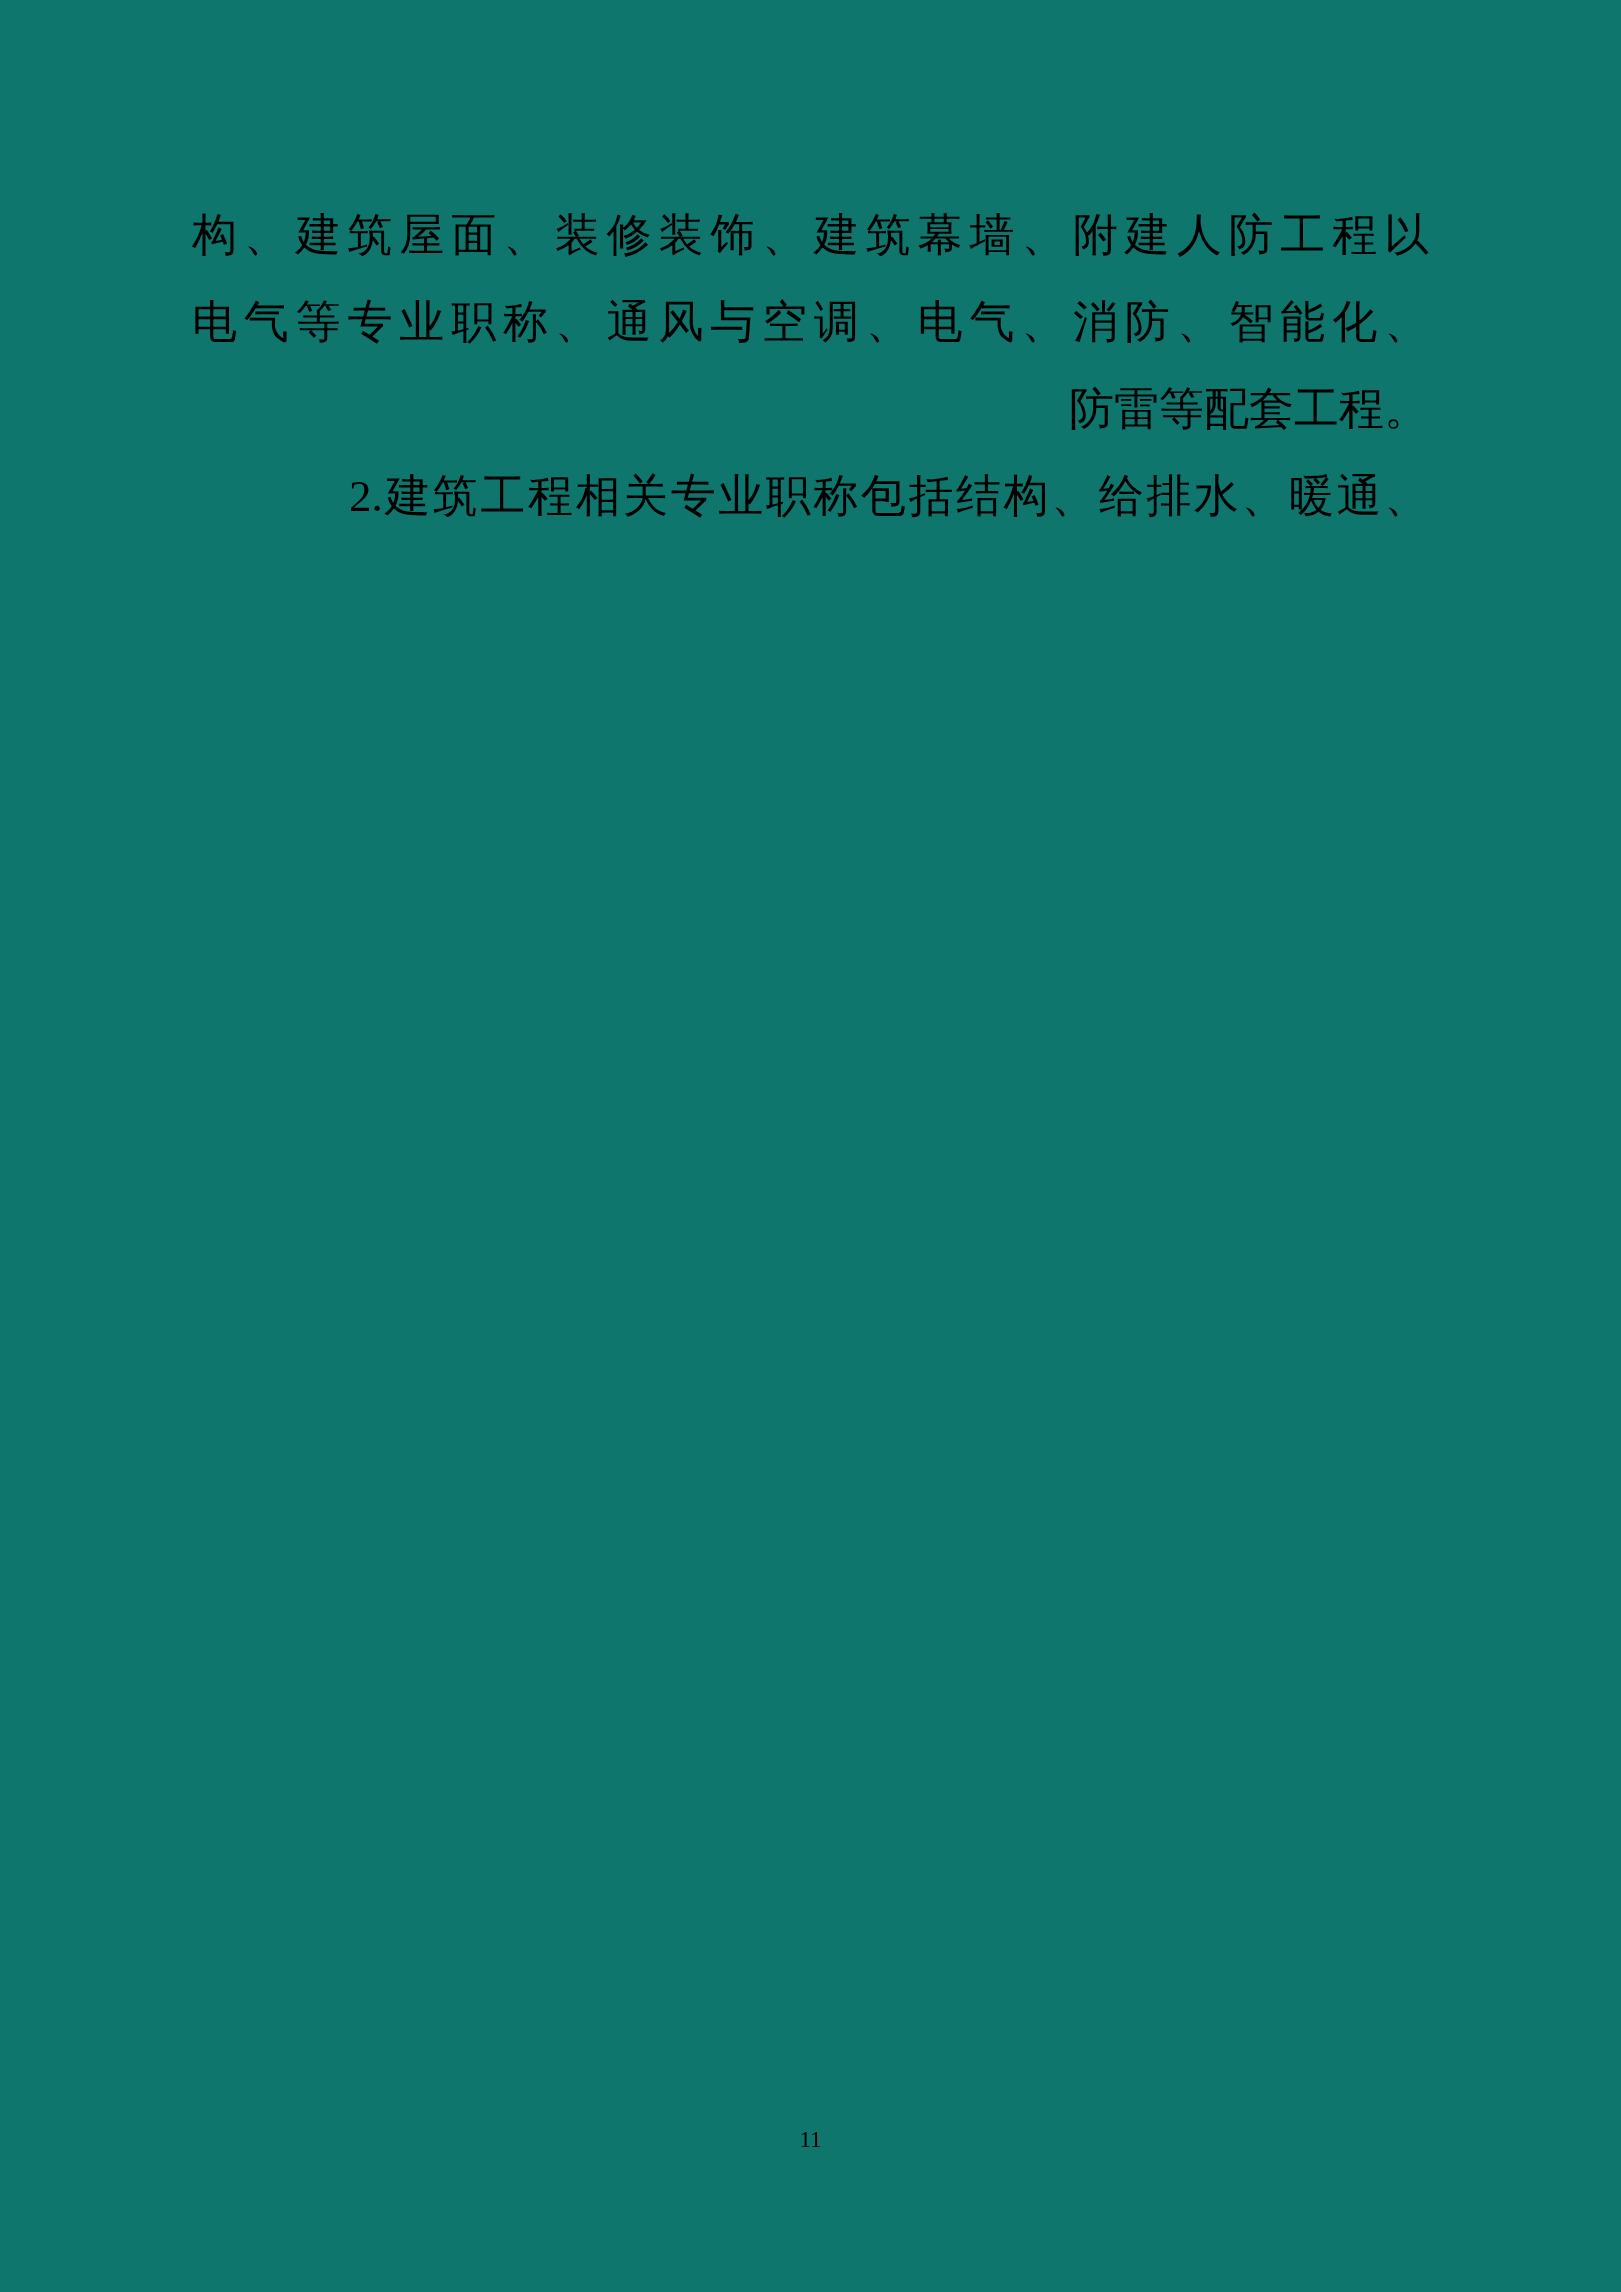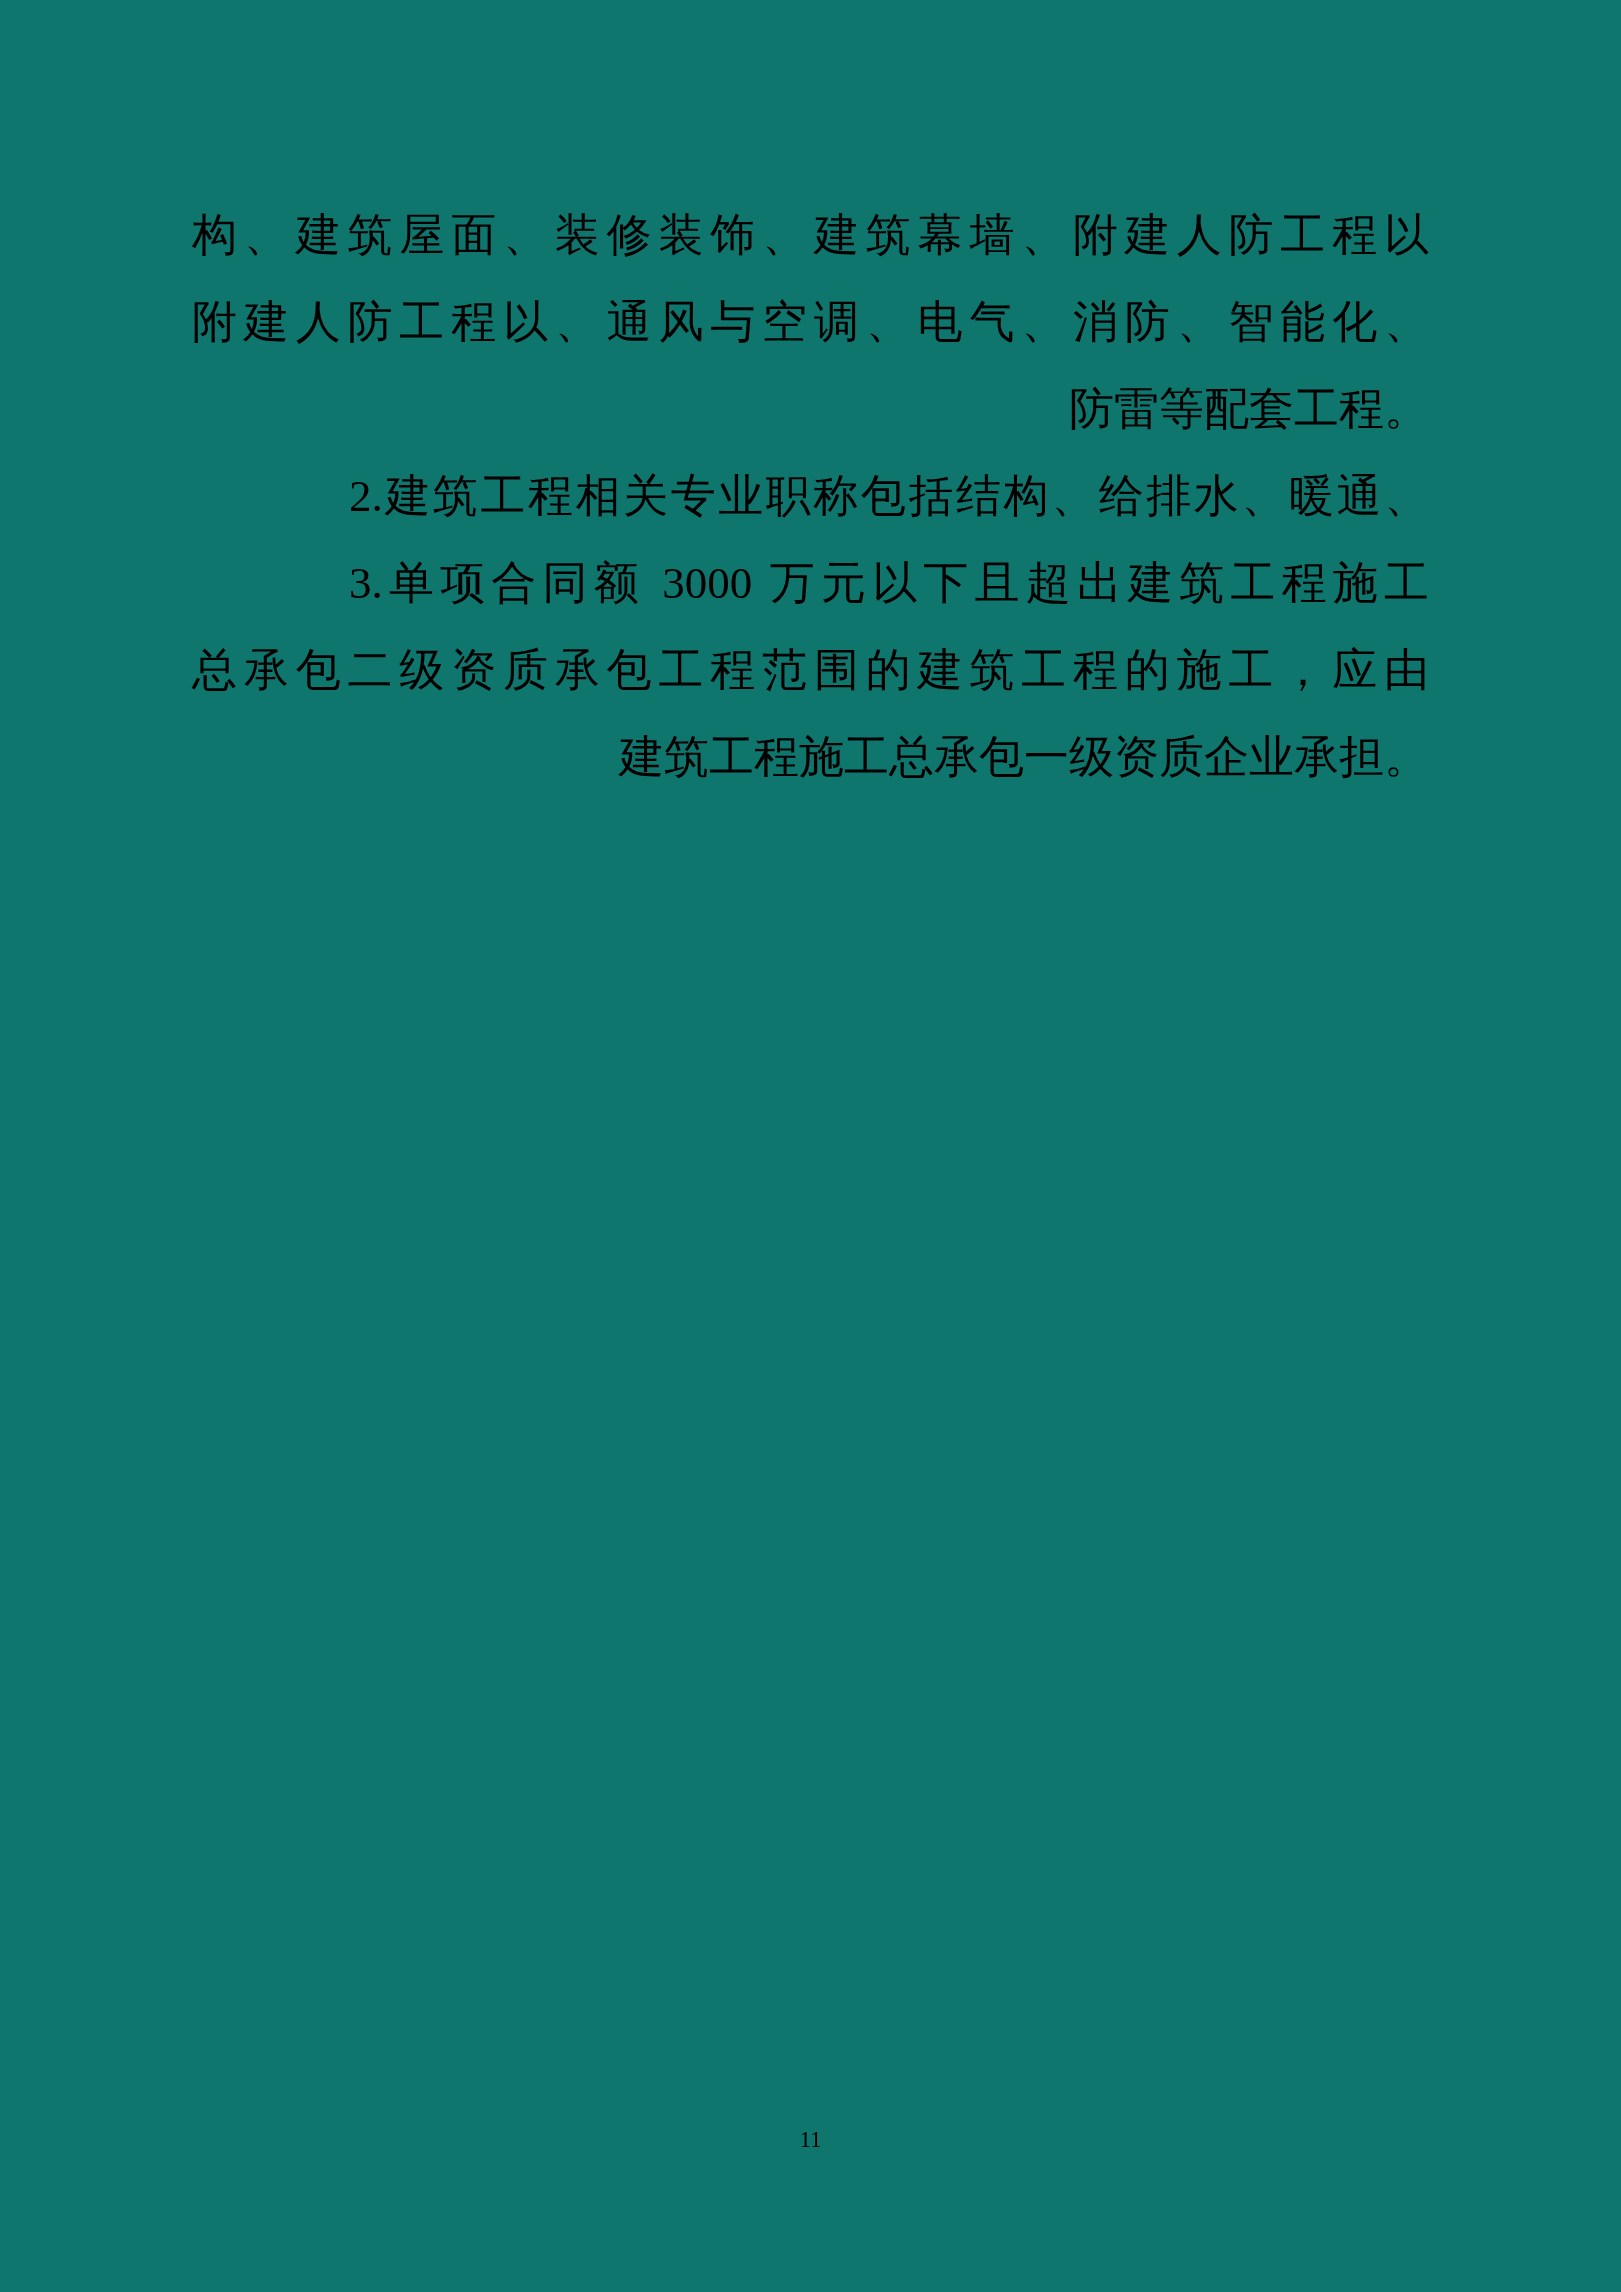"附建人防工程以、通风与空调、电气、消防、智能化、" div.line { text: 附建人防工程以 -> 电气等专业职称 }
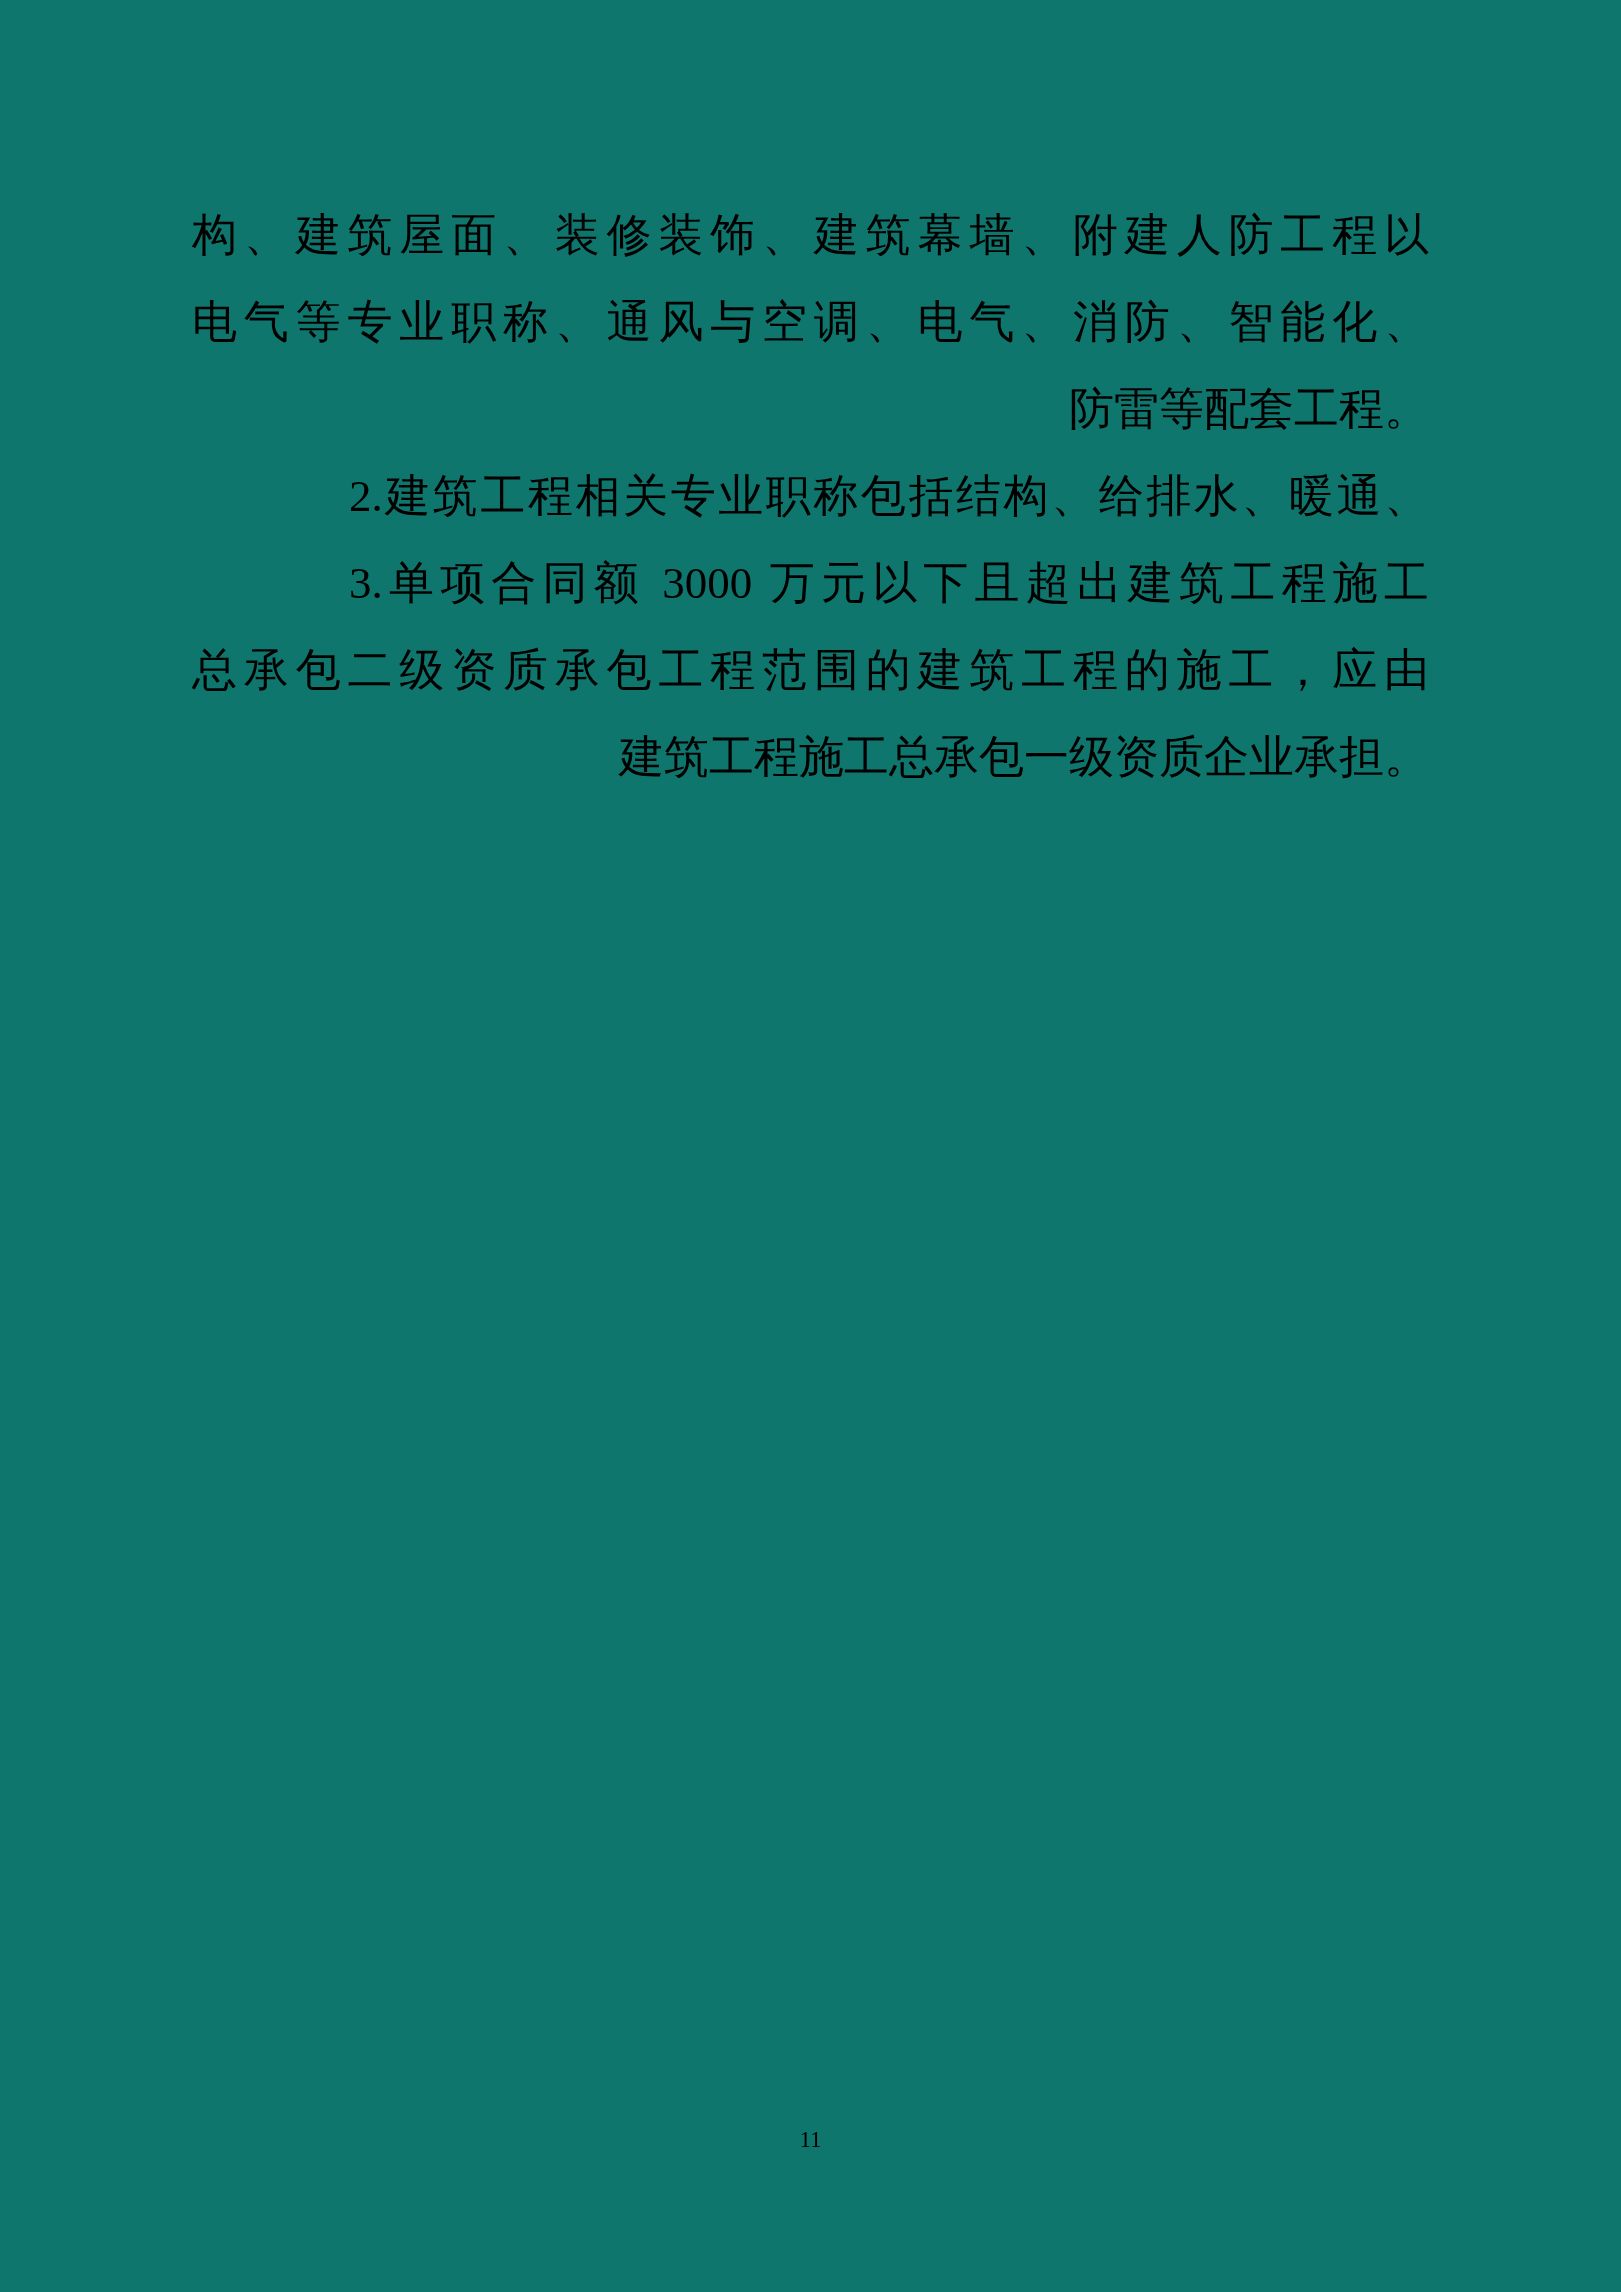"3.单项合同额 3000 万元以下且超出建筑工程施工" div.paragraph { html: <div> <div>3.单项合同额 3000 万元以下且超出建筑工程施工</div> <div>总承包二级资质承包工程范围的建筑工程的施工，应由</div> <div>建筑工程施工总承包一级资质企业承担。</div> </div> -> none }
